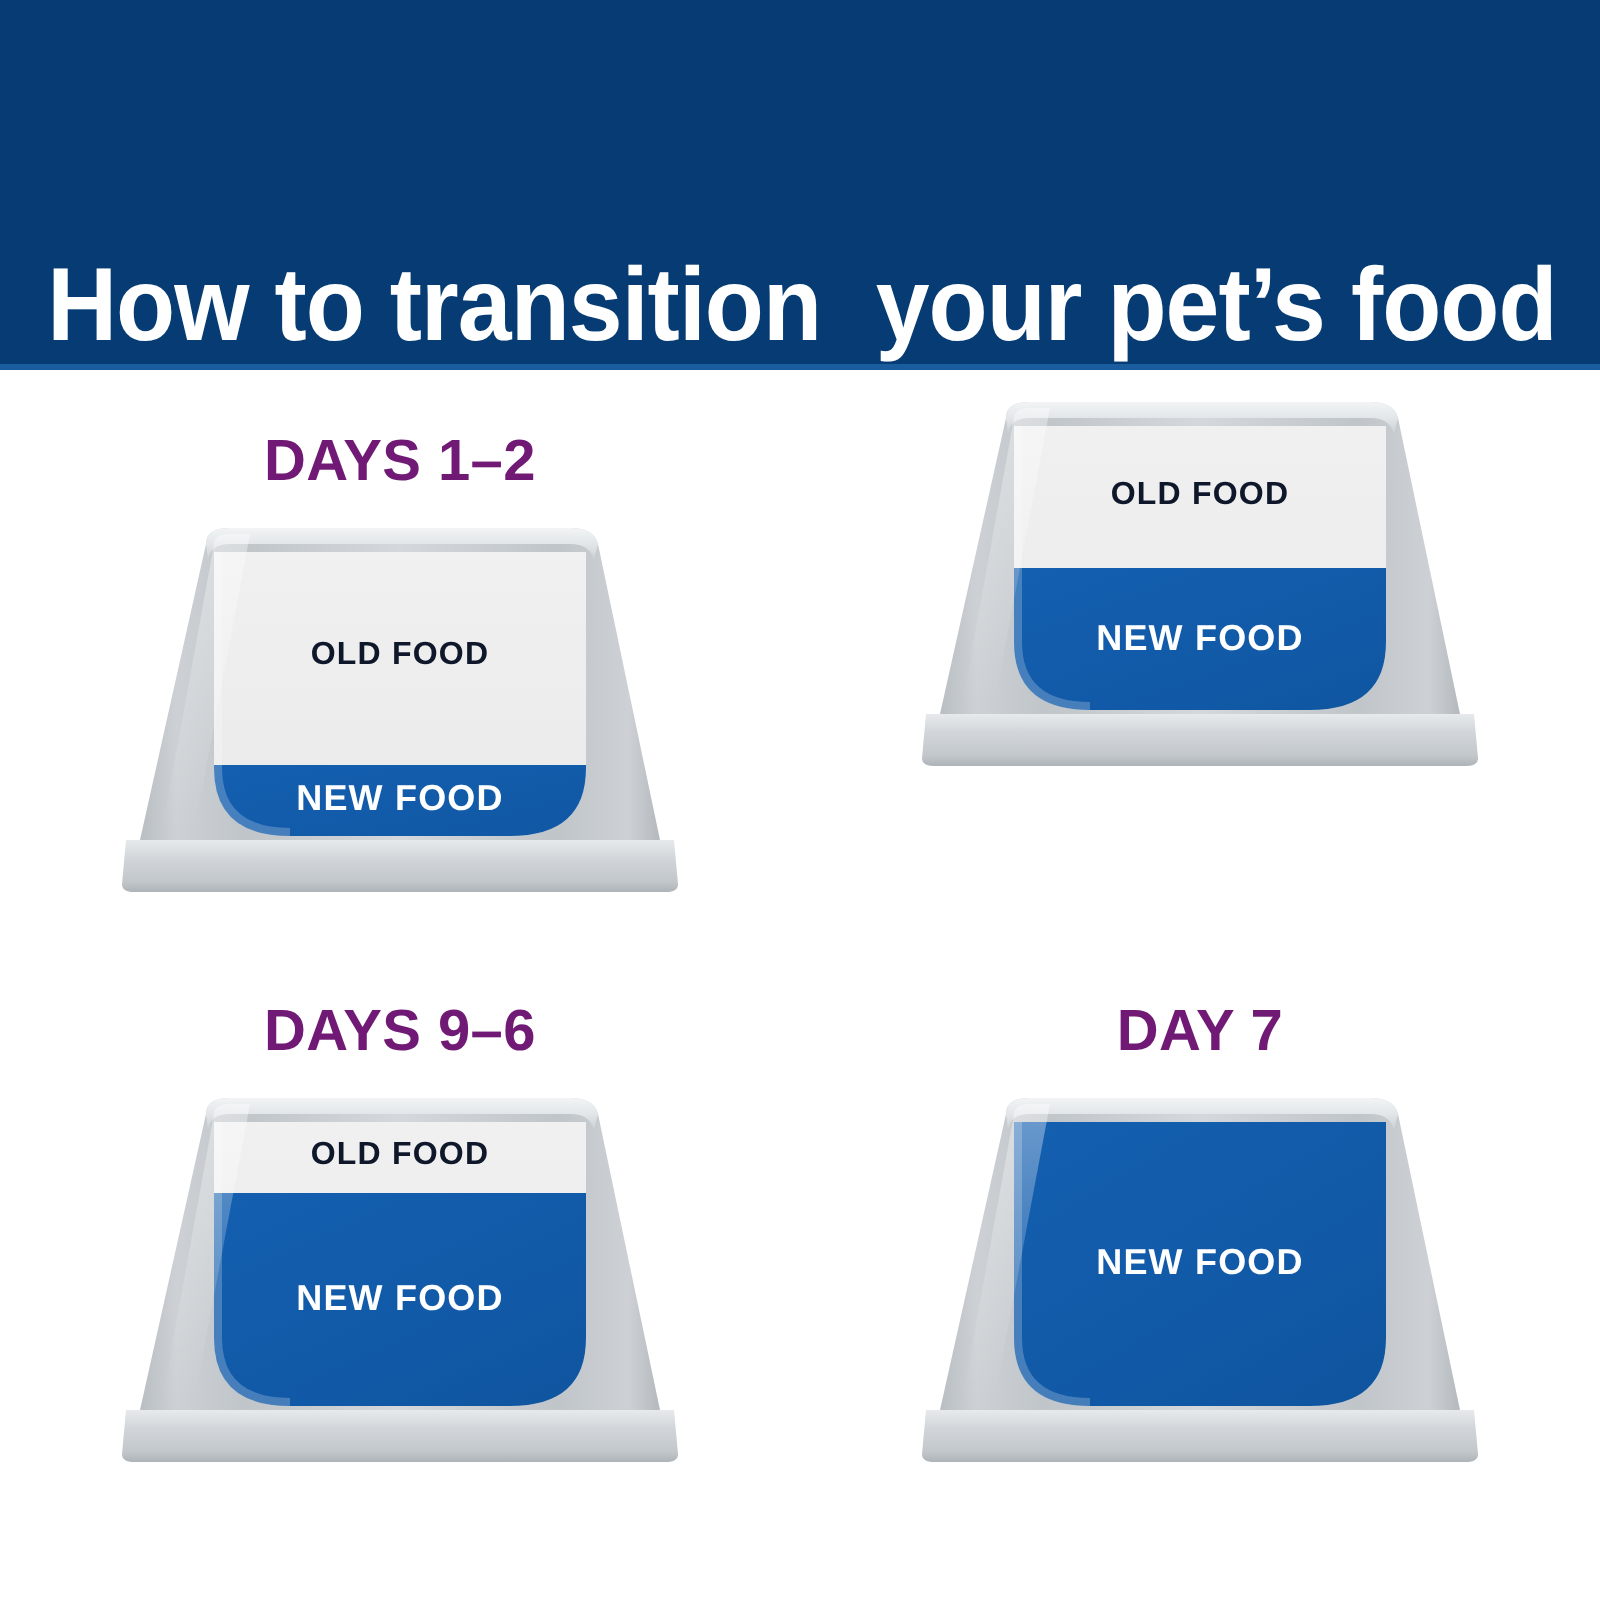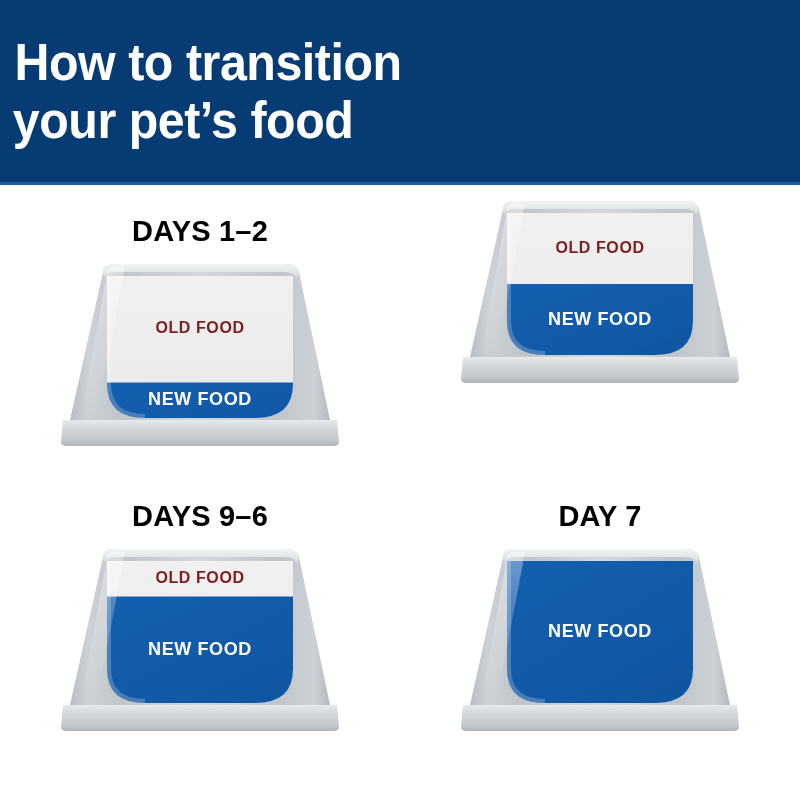"How to transition" .header { align-items: flex-start -> flex-end; flex-direction: column -> none }
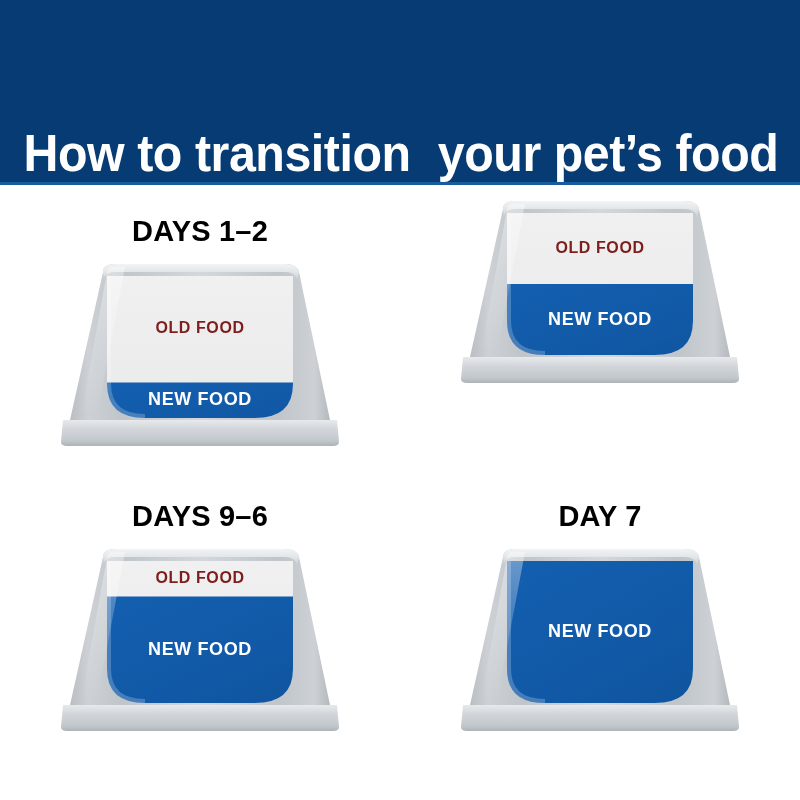"DAYS 1–2" .step-label { color: #000000 -> #701a75 }
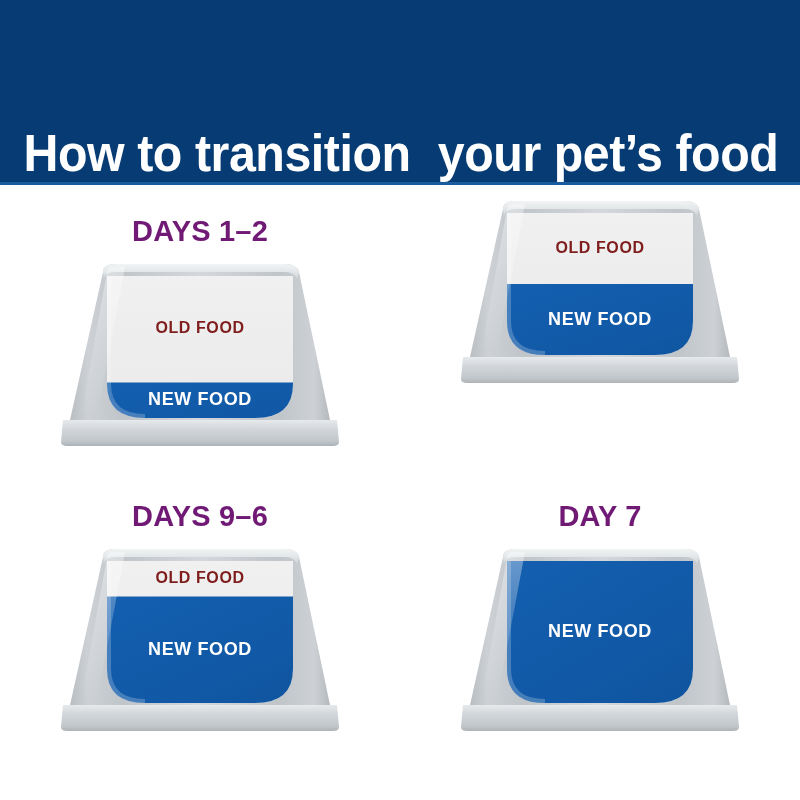"OLD FOOD" .label-old { color: #7f1d1d -> #0f172a }
